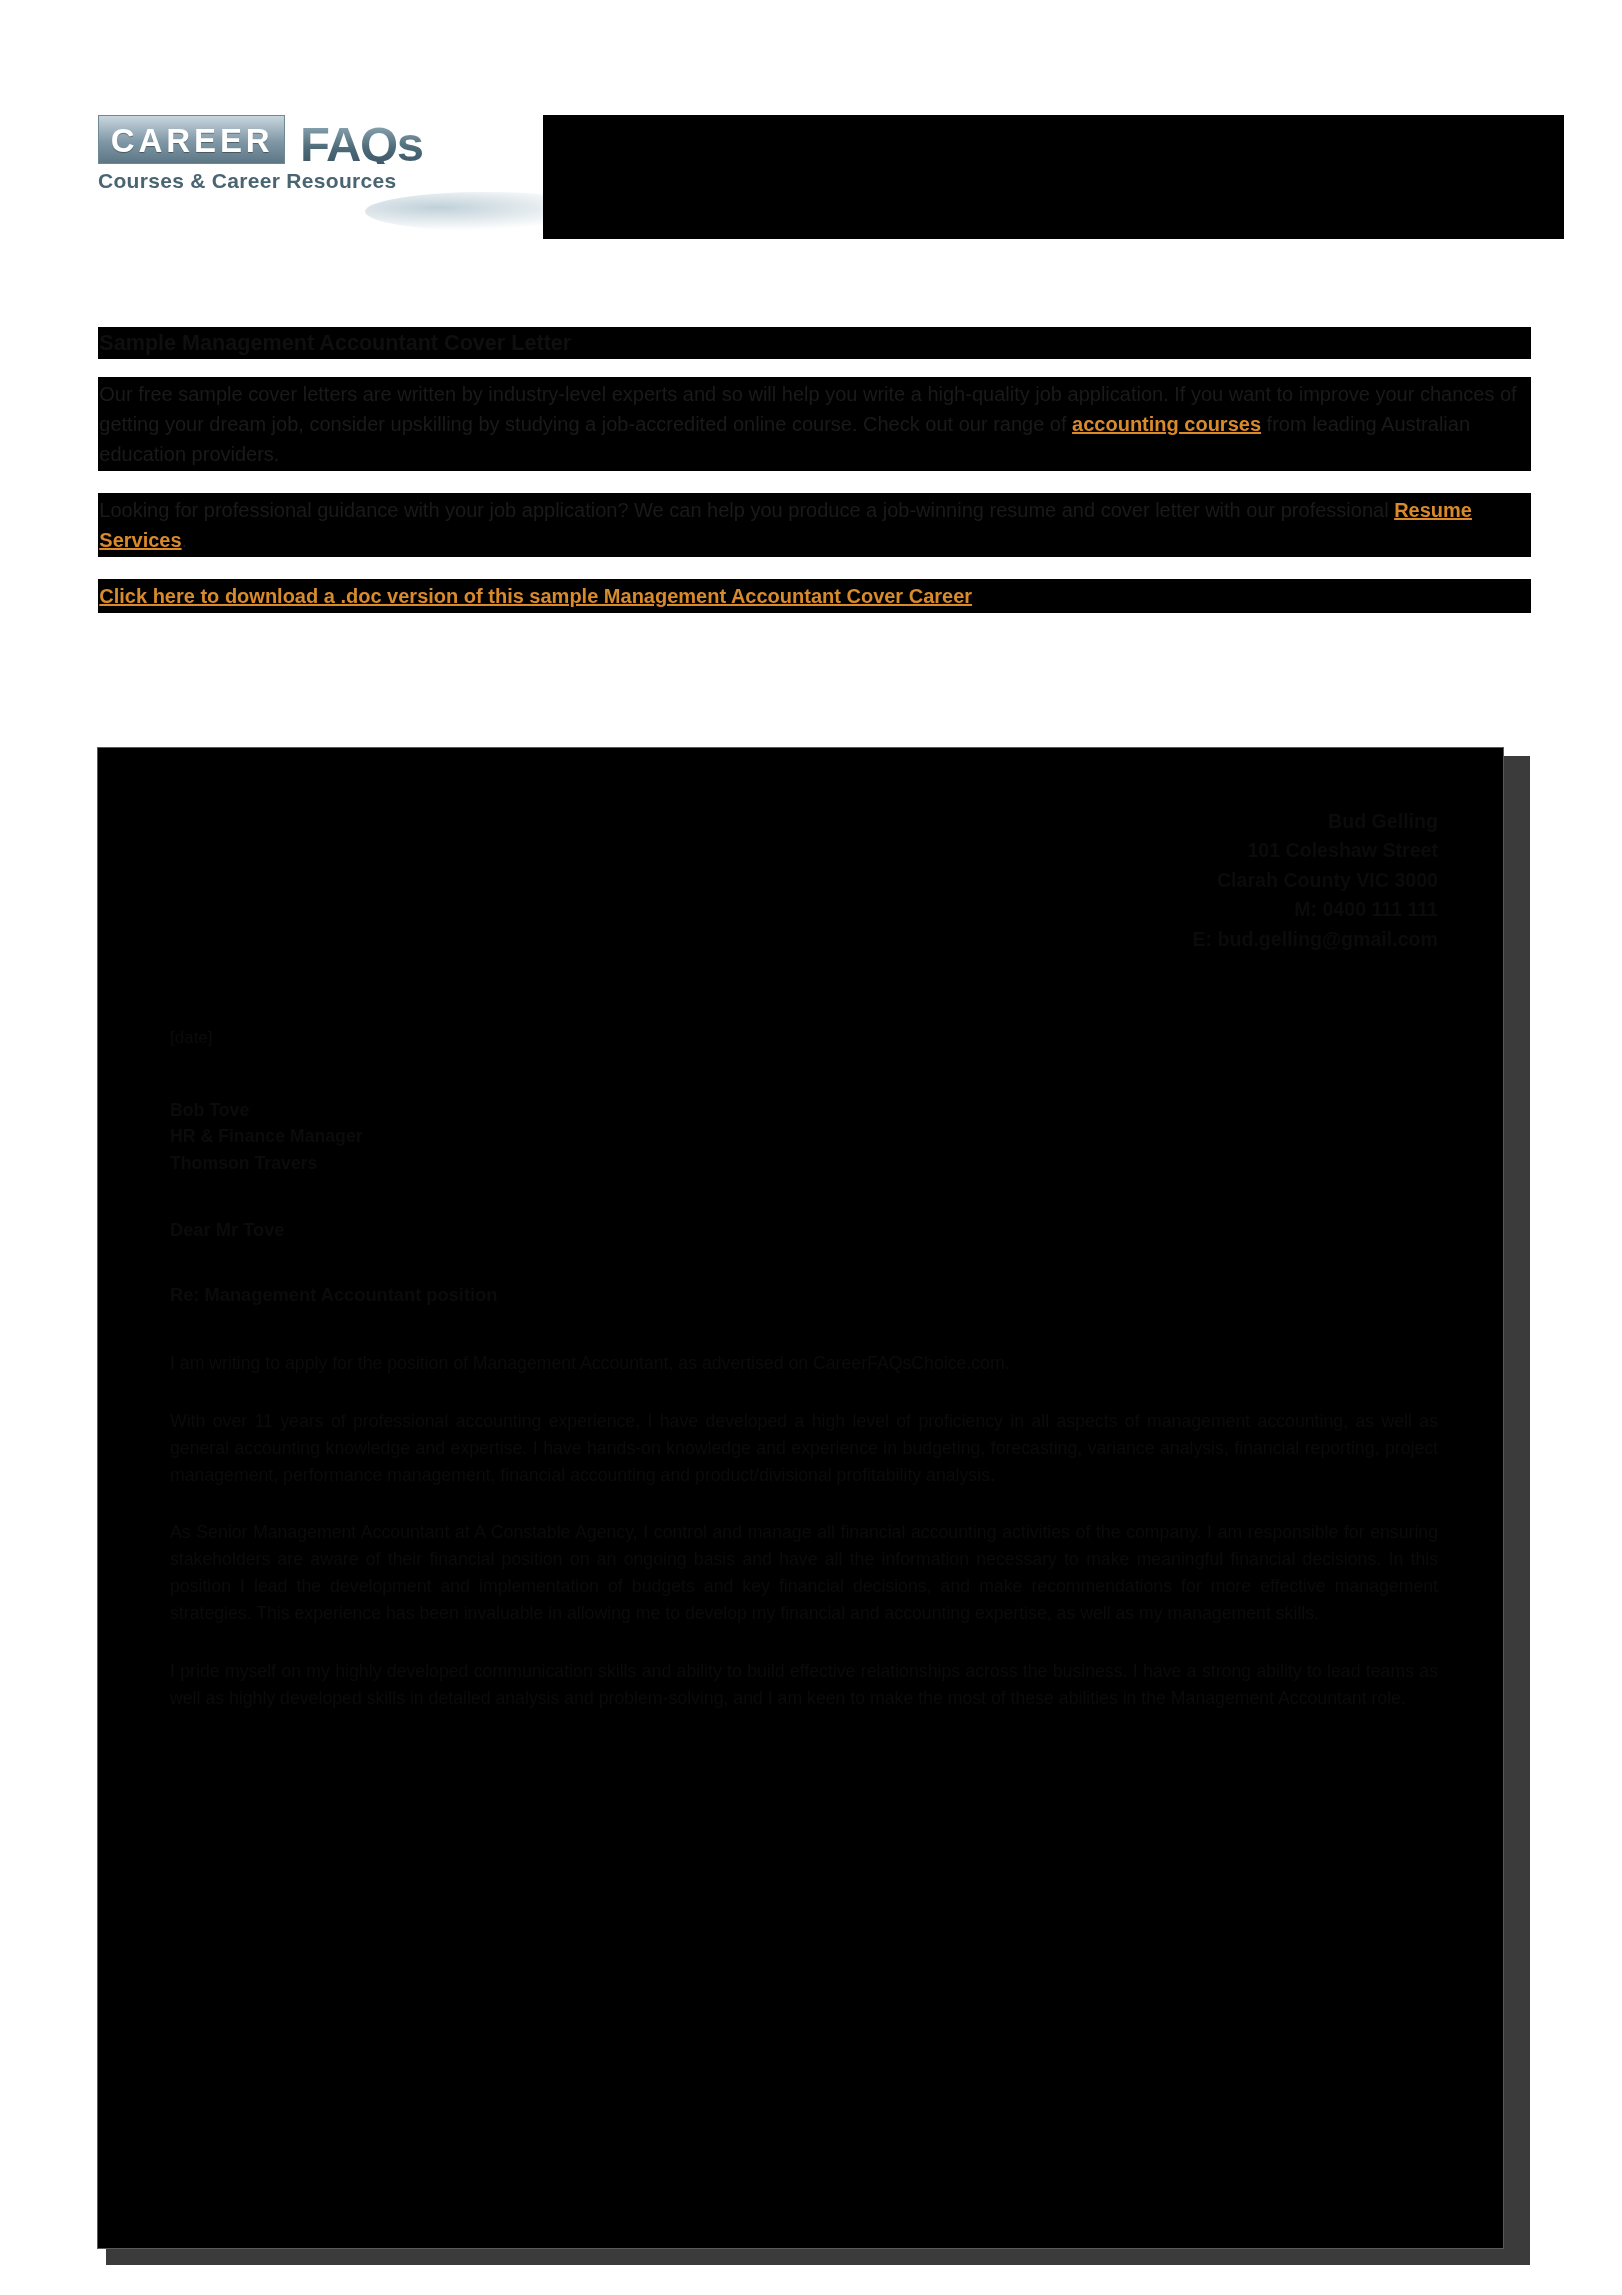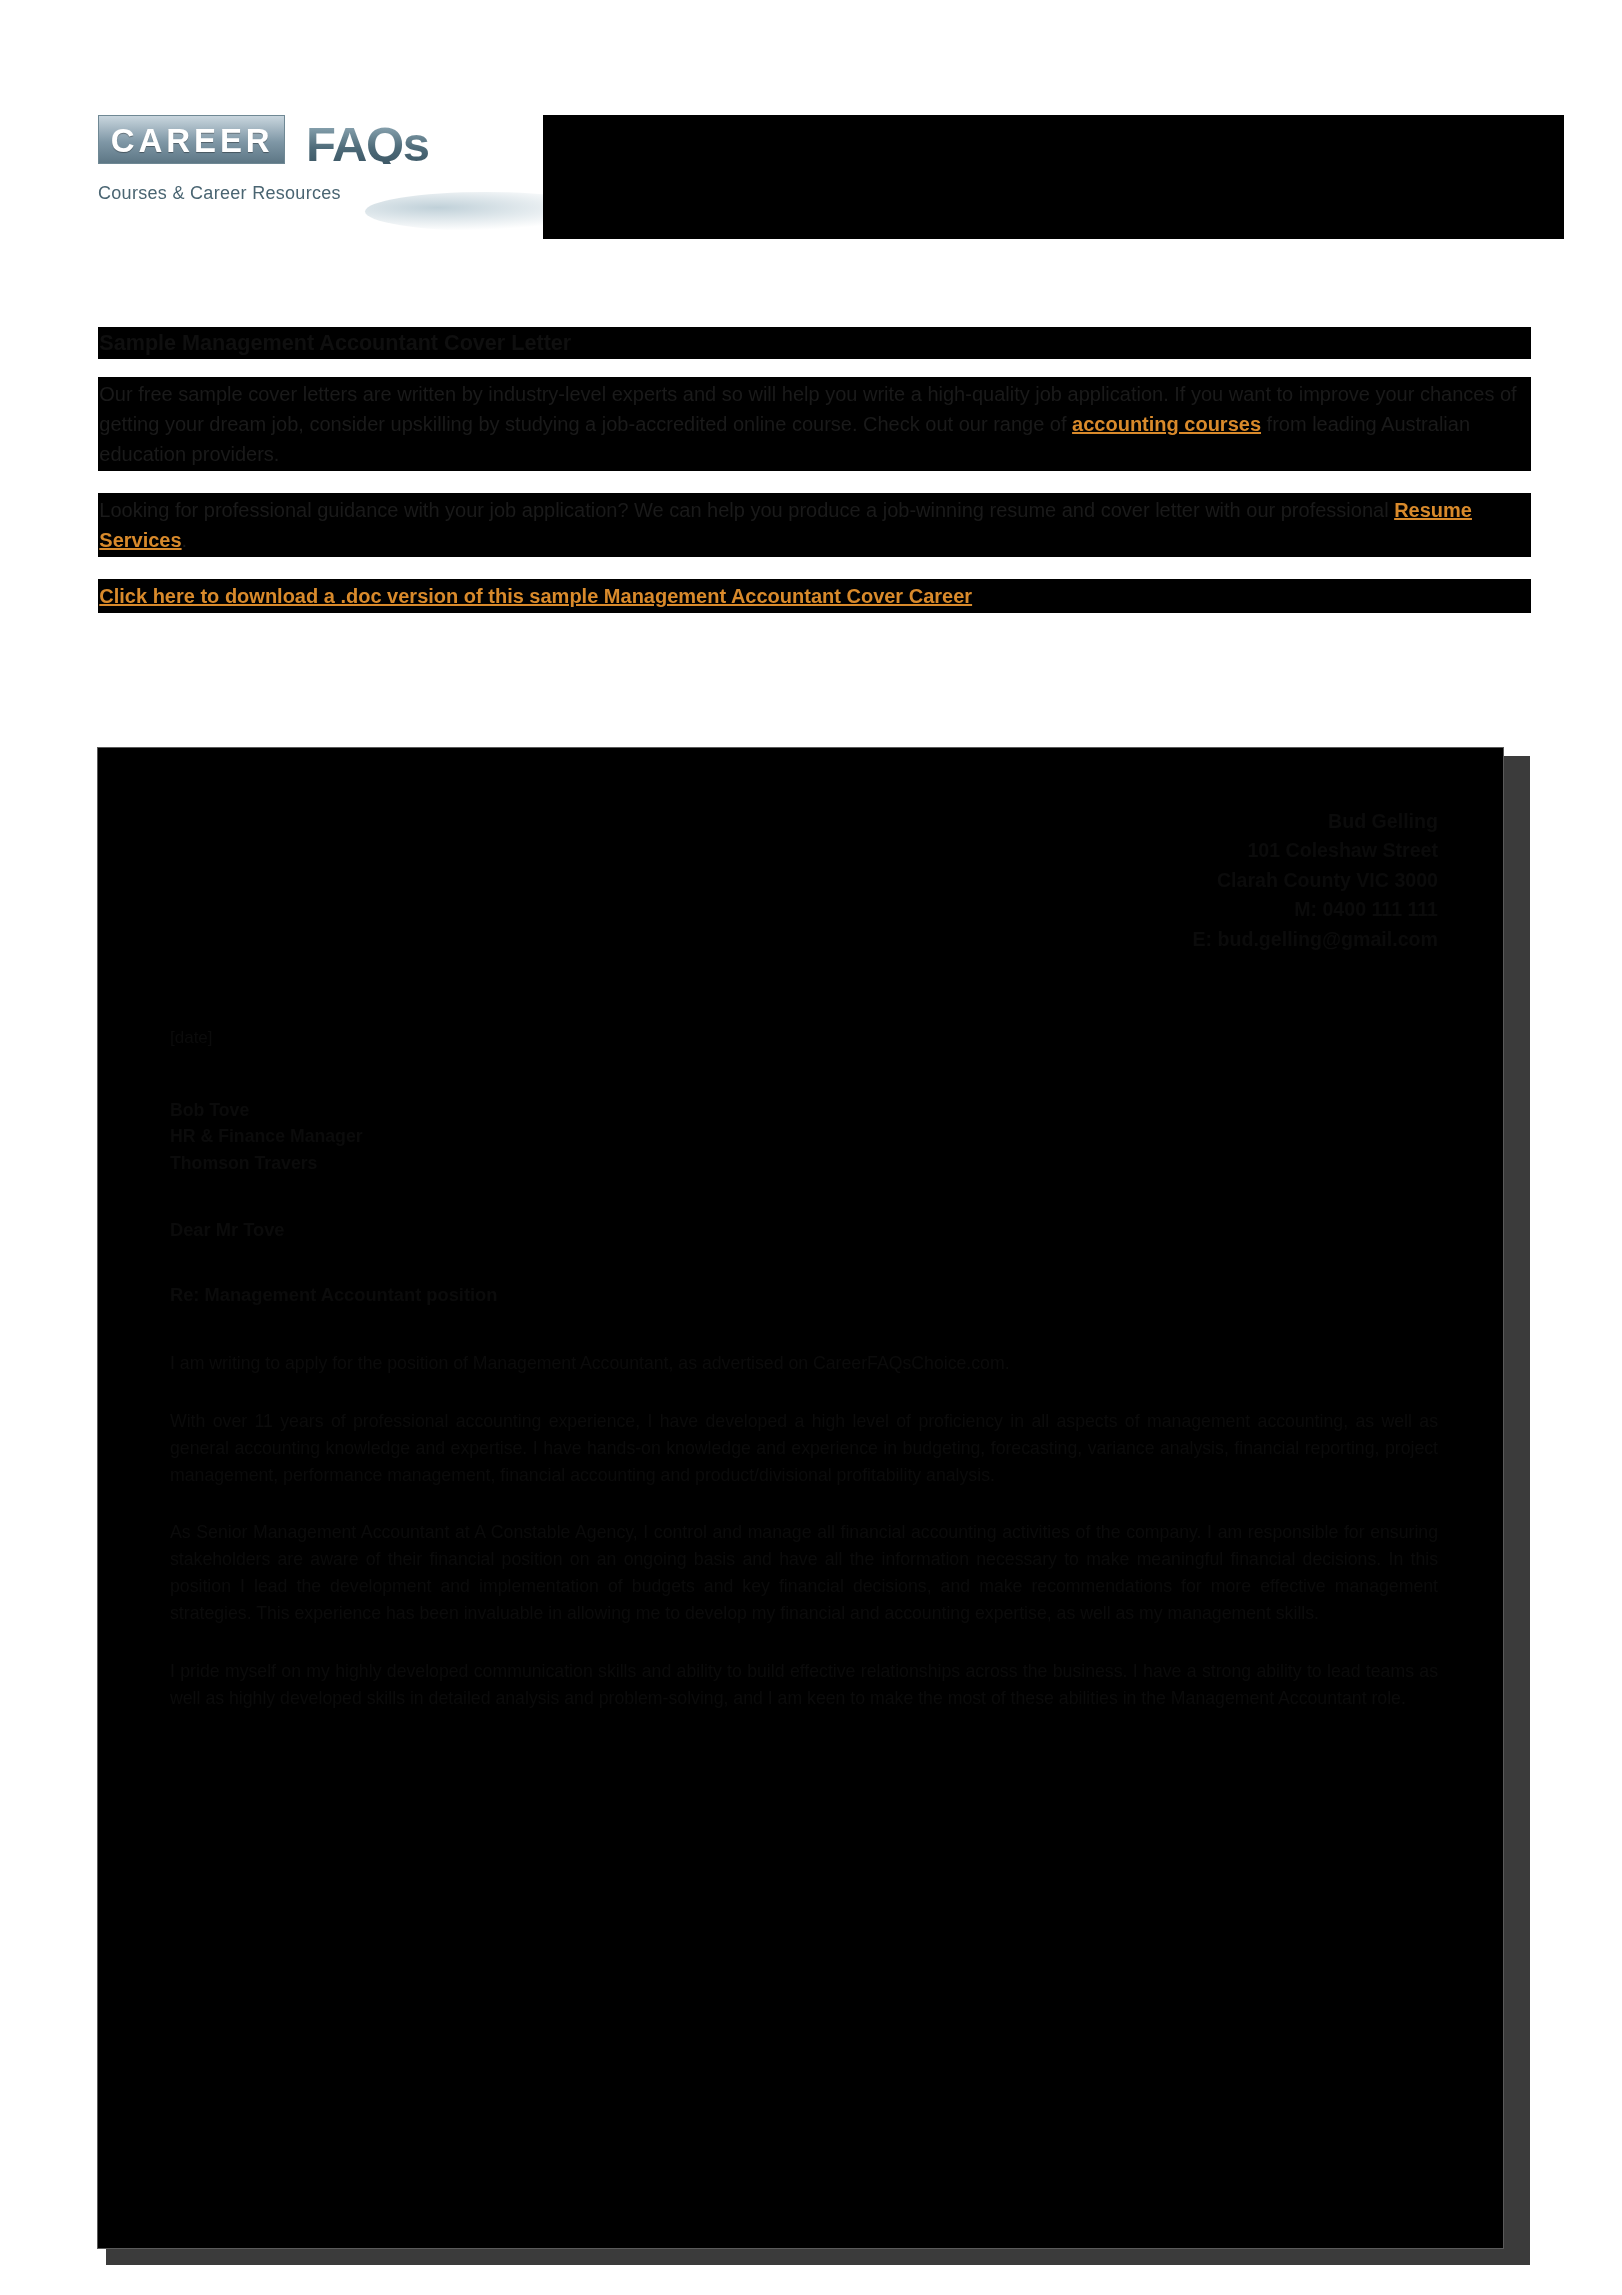"CAREER" .logo-row { gap: 21px -> 15px }
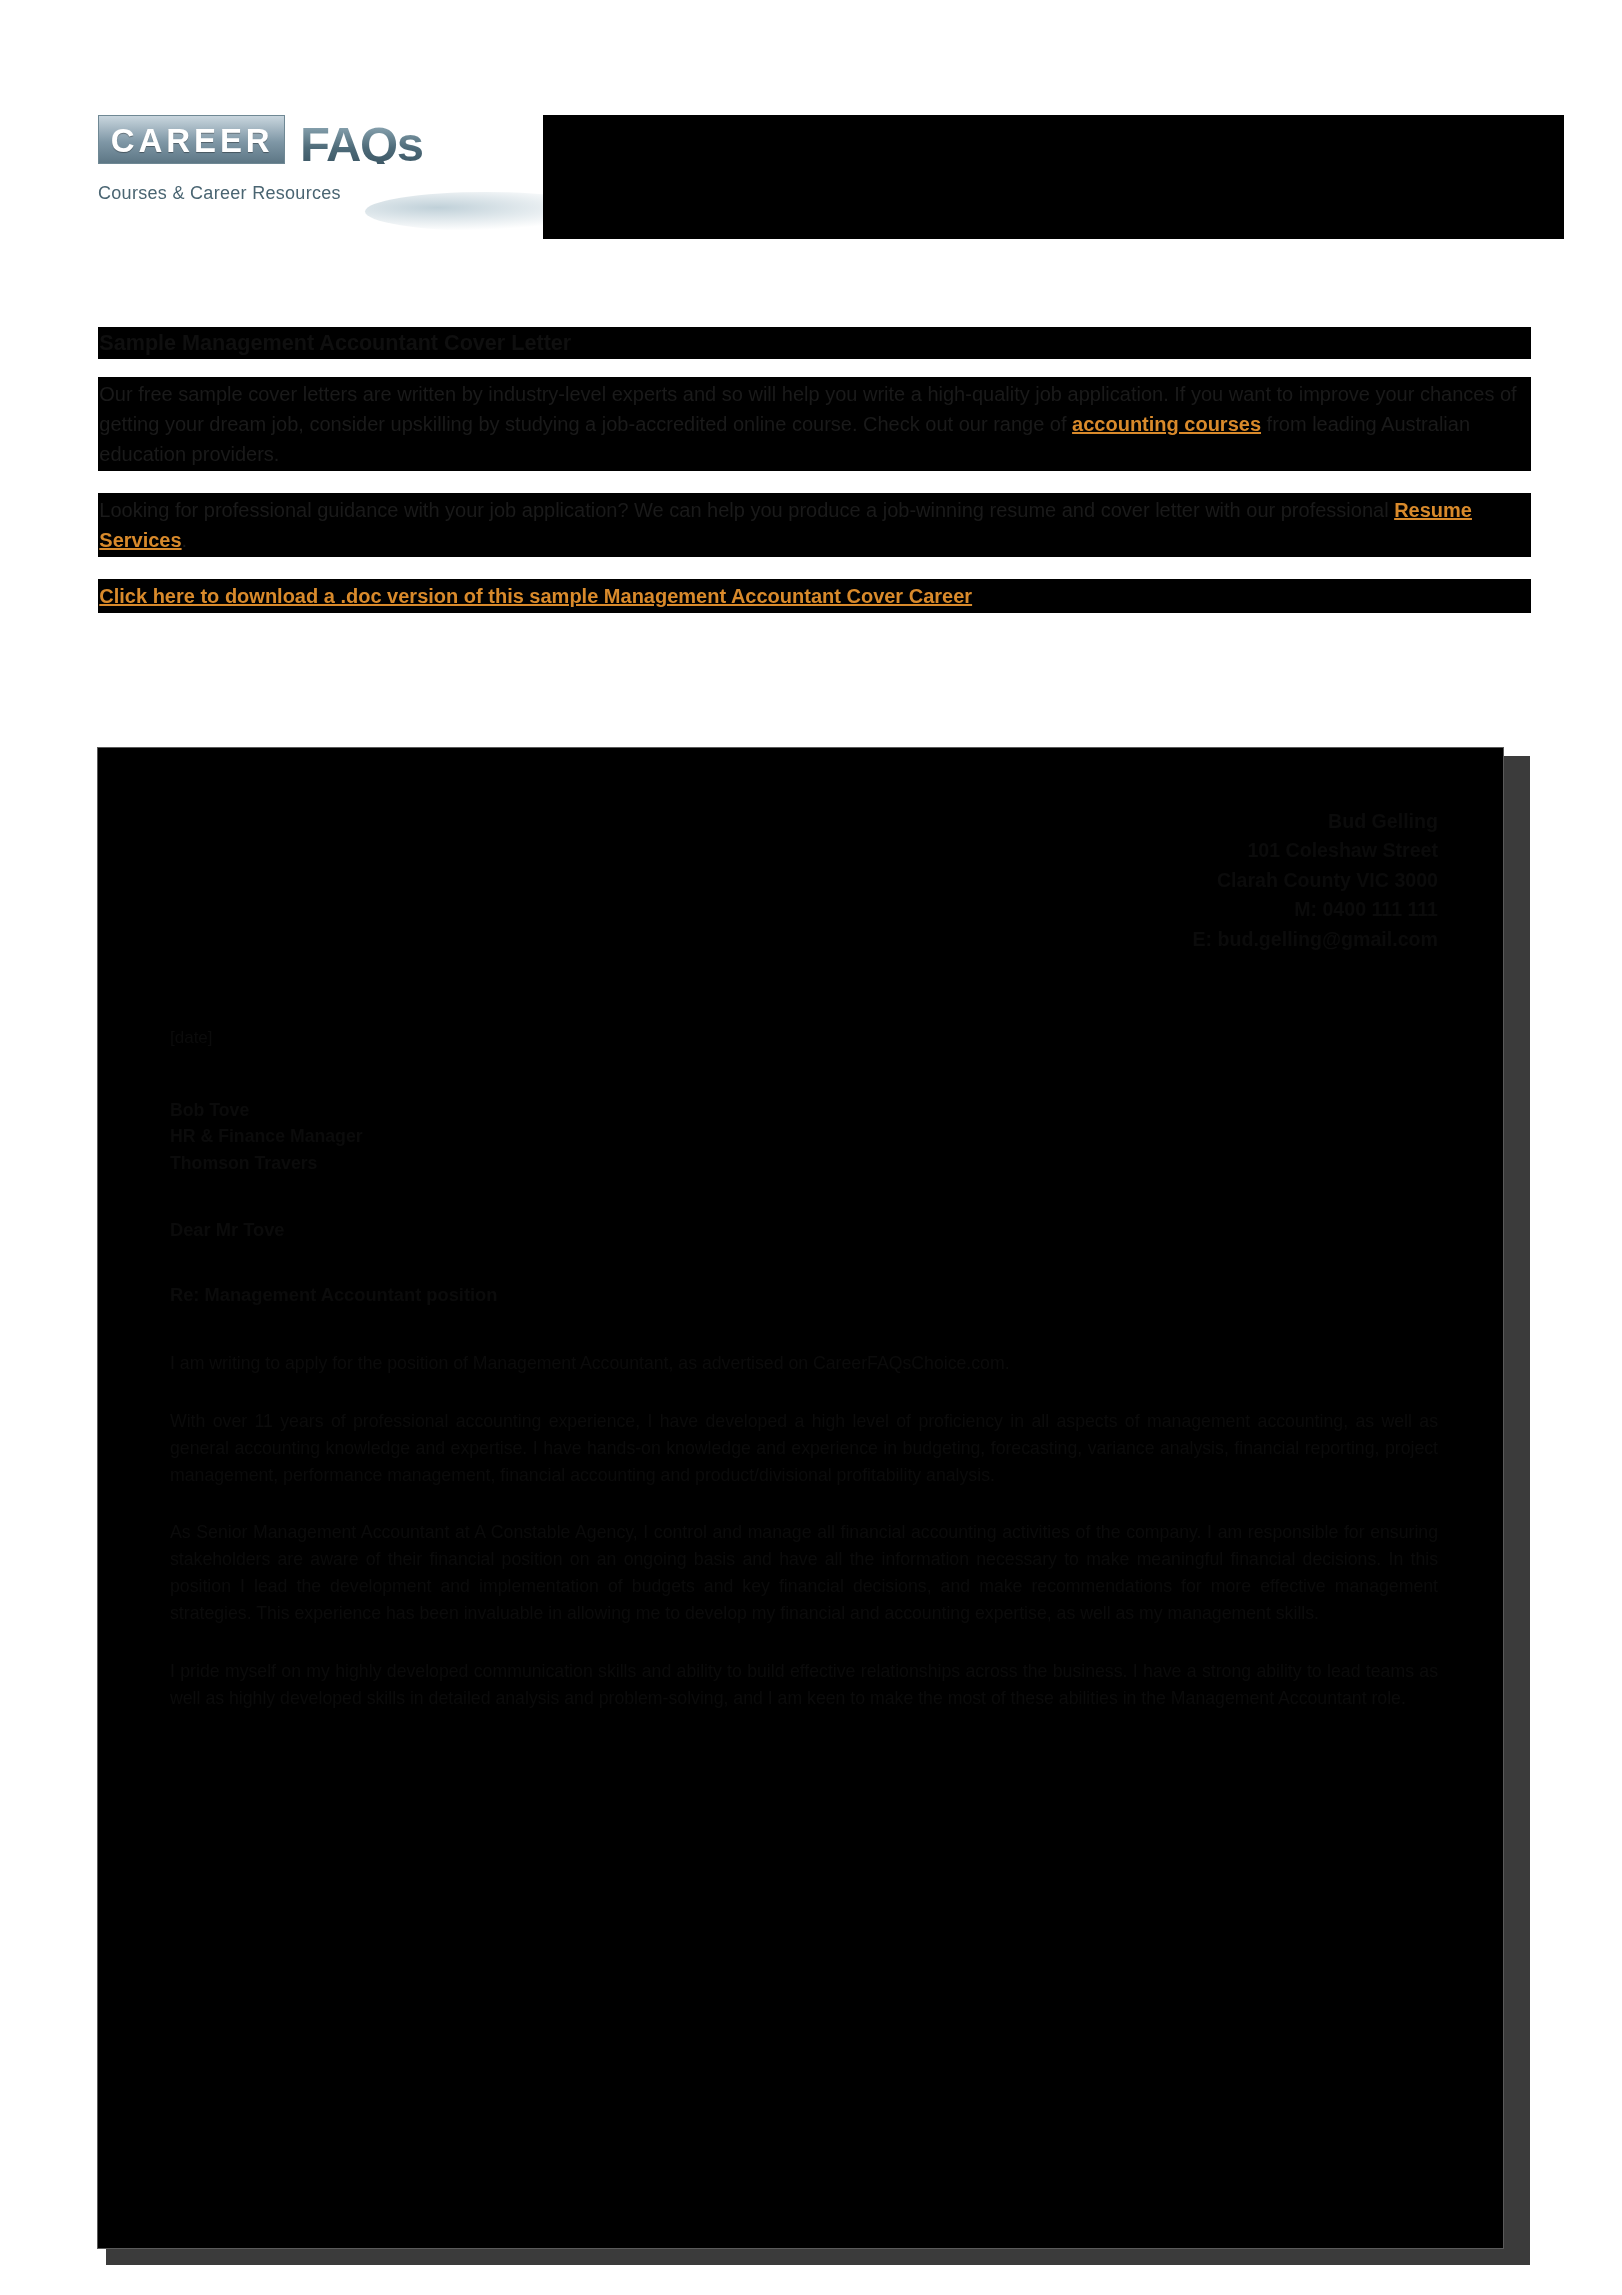"Courses & Career Resources" .logo-sub { font-size: 18px -> 21px; font-weight: normal -> bold; margin-top: 19px -> 5px }
